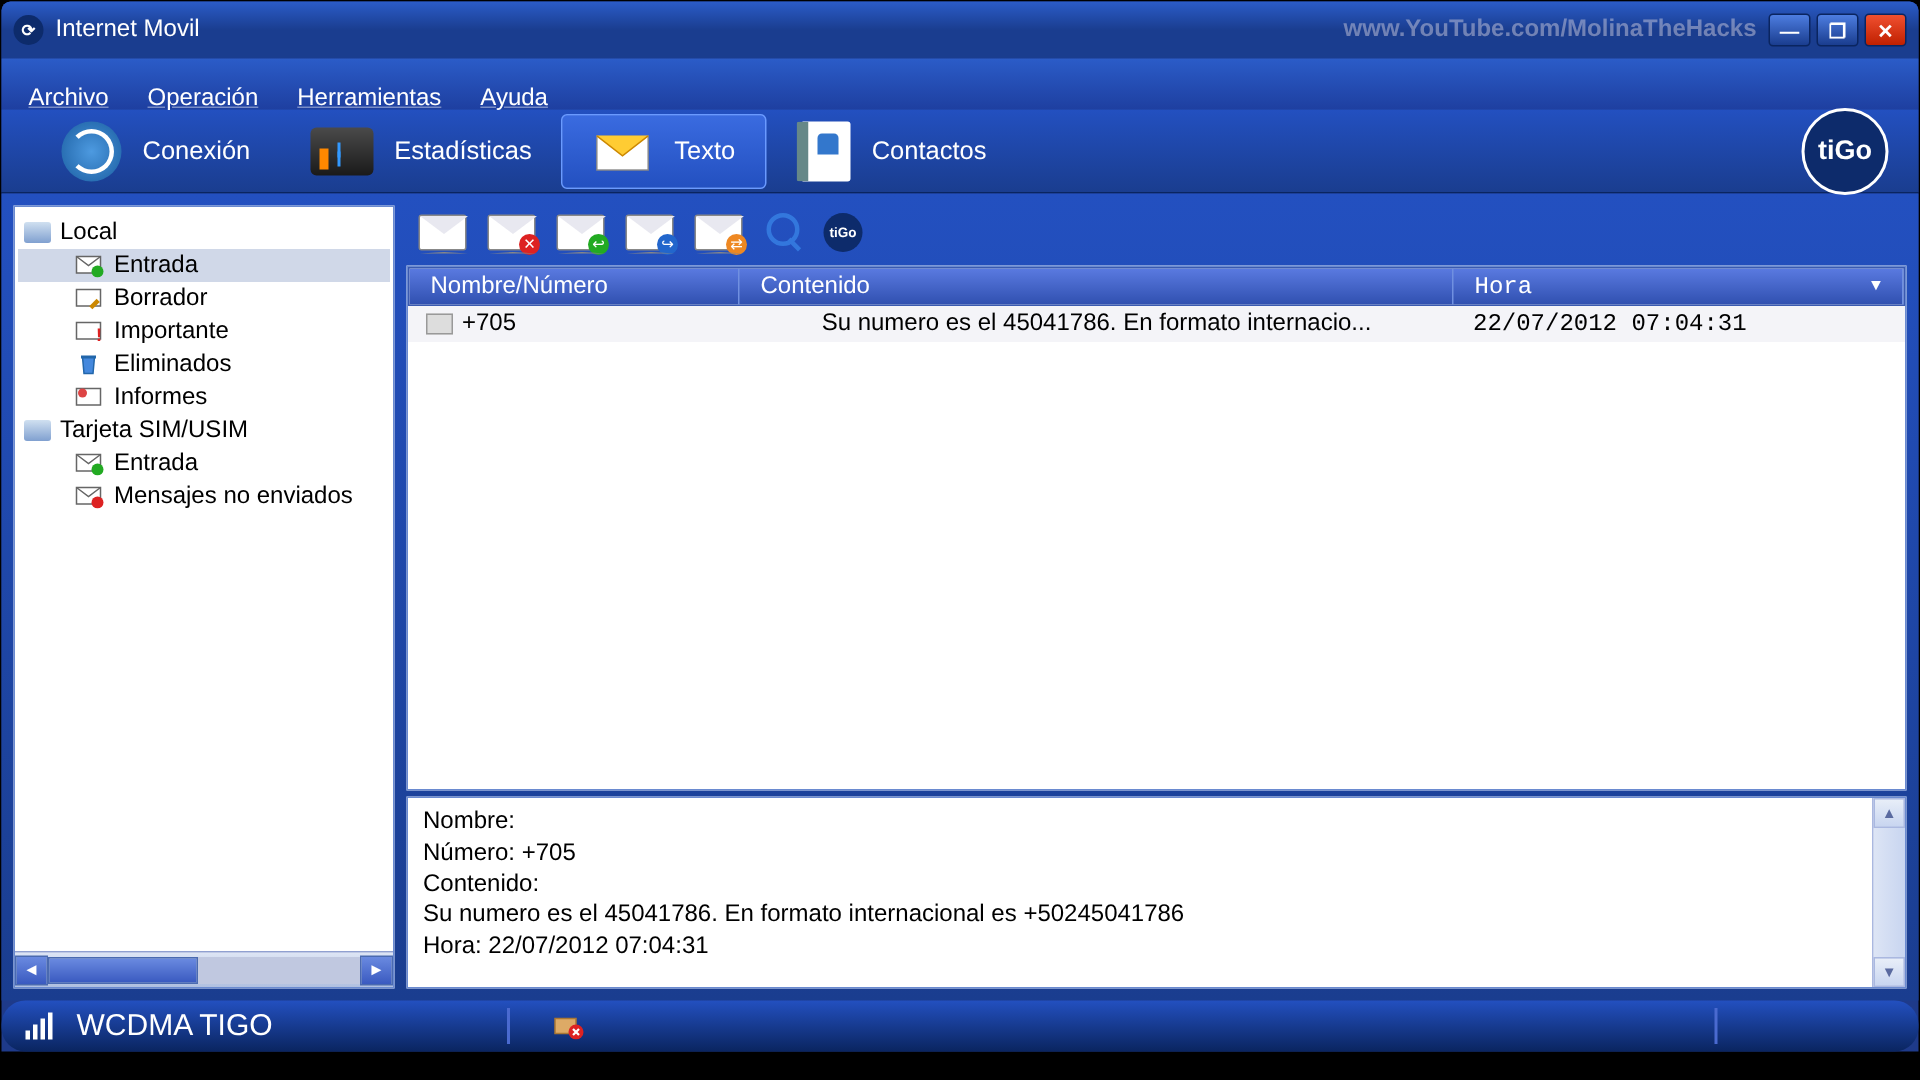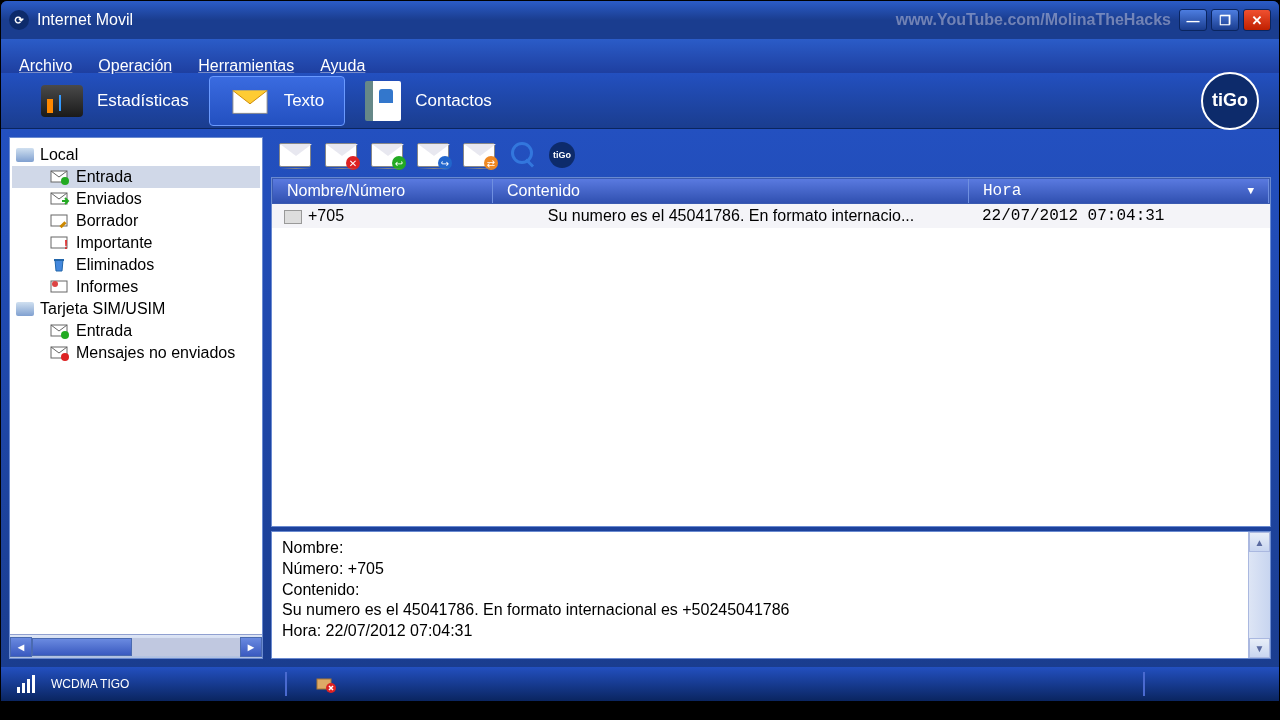"Conexión" div.tab { html: none -> <div> <div></div> <span>Conexión</span> </div> }
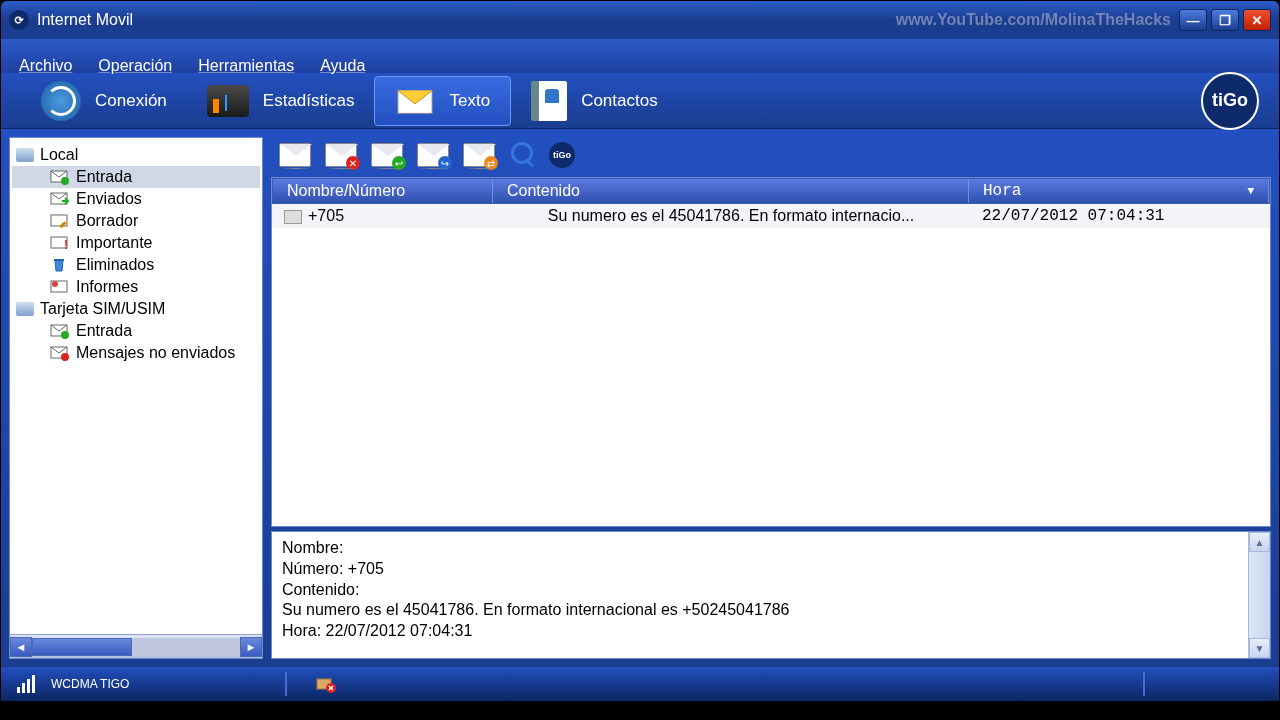"Enviados" div.tree-item { html: <div> <div></div> <svg> <rect></rect> <path></path> <path></path> </svg> <span>Enviados</span> </div> -> none }
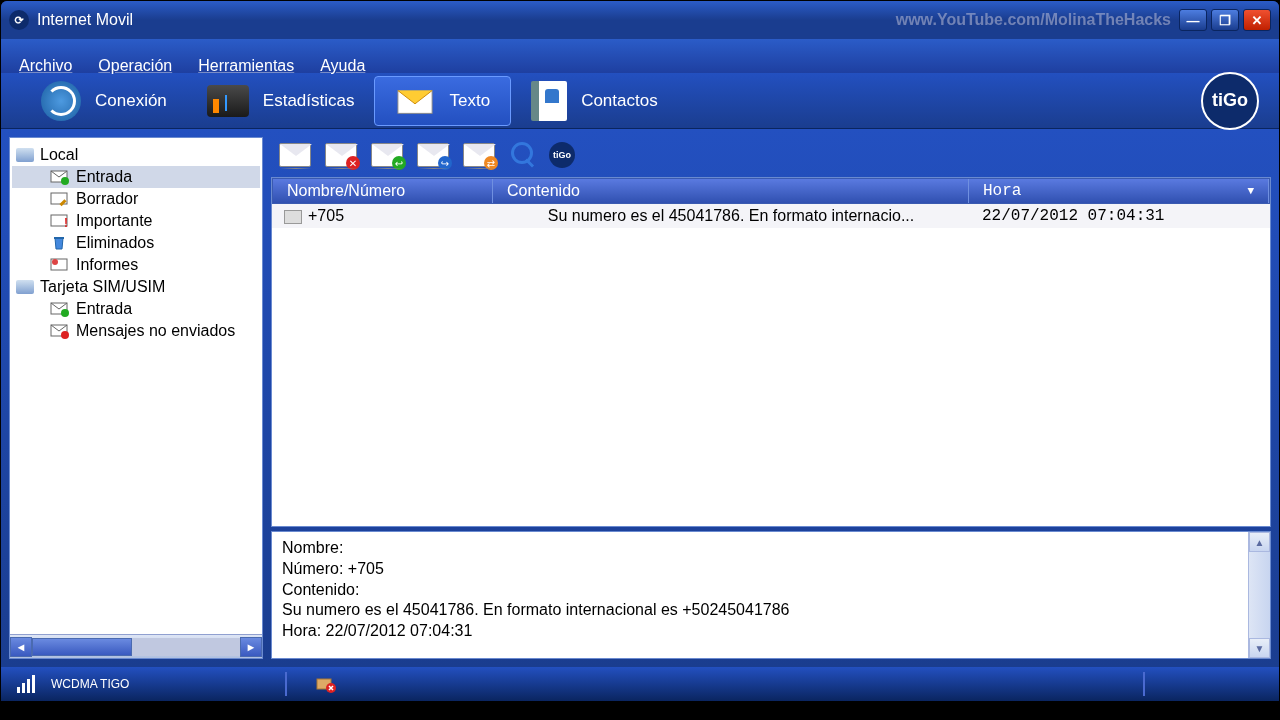"WCDMA TIGO" .statusbar { border-radius: none -> 16px; font-size: 12px -> 20px }
